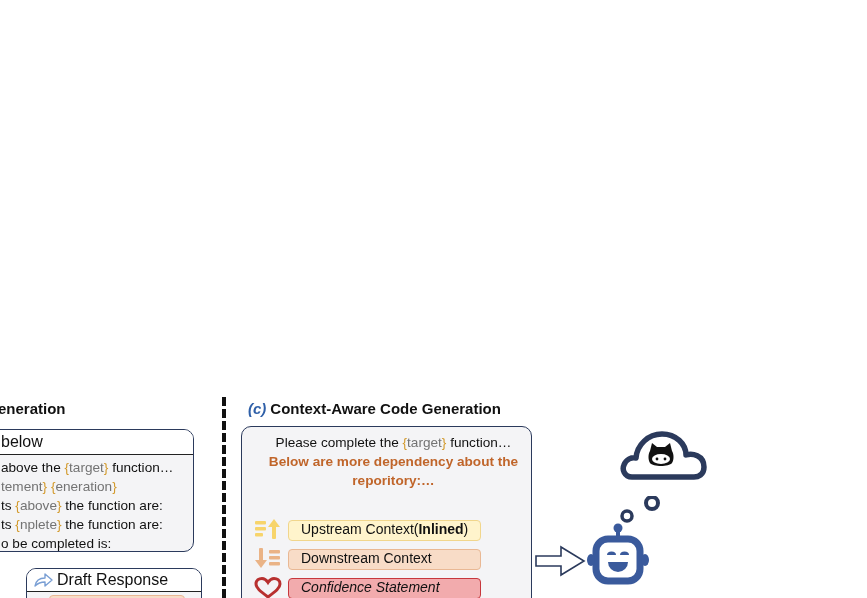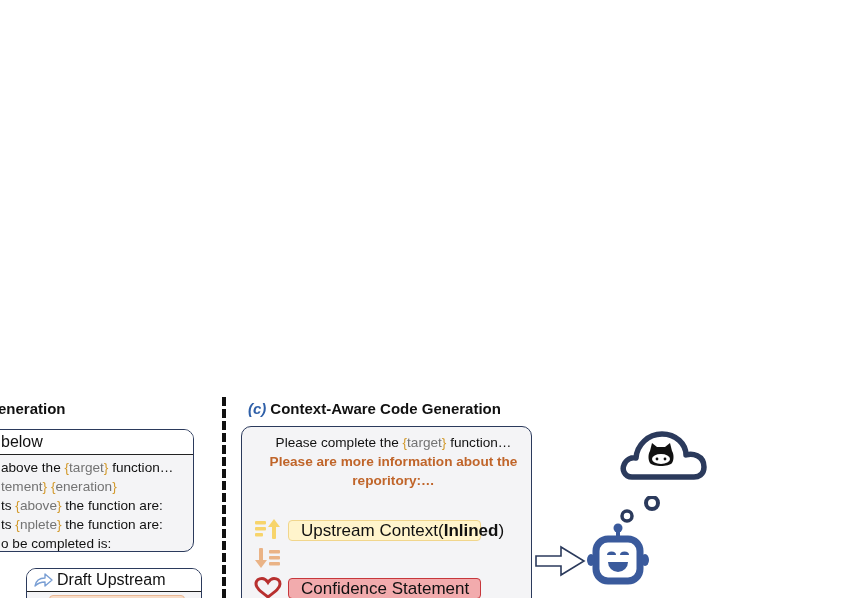"Please are more information about" div.line { text: Please are more information -> Below are more dependency }
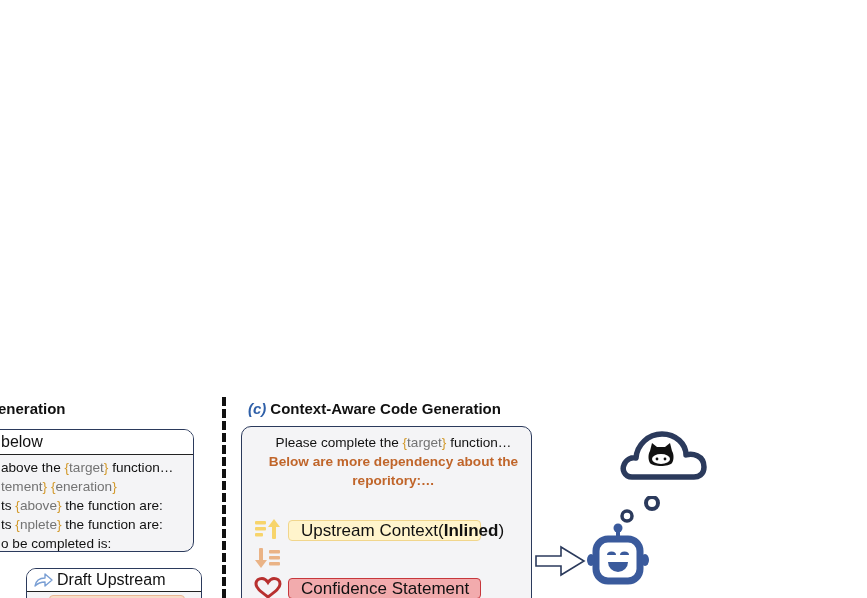"Upstream Context(" .chip { font-size: 17px -> 14px }
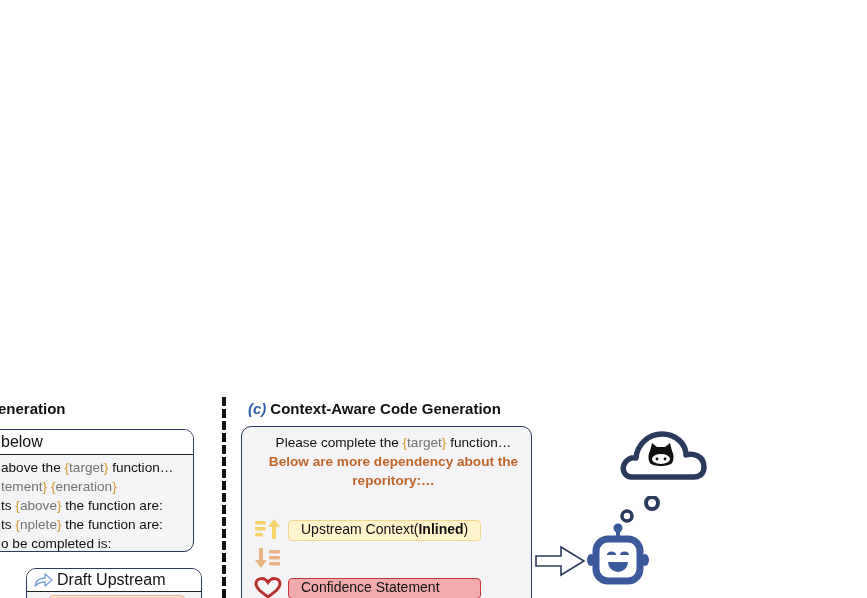"Downstream Context" div.chip { html: none -> <div> <span>Downstream Context</span> </div> }
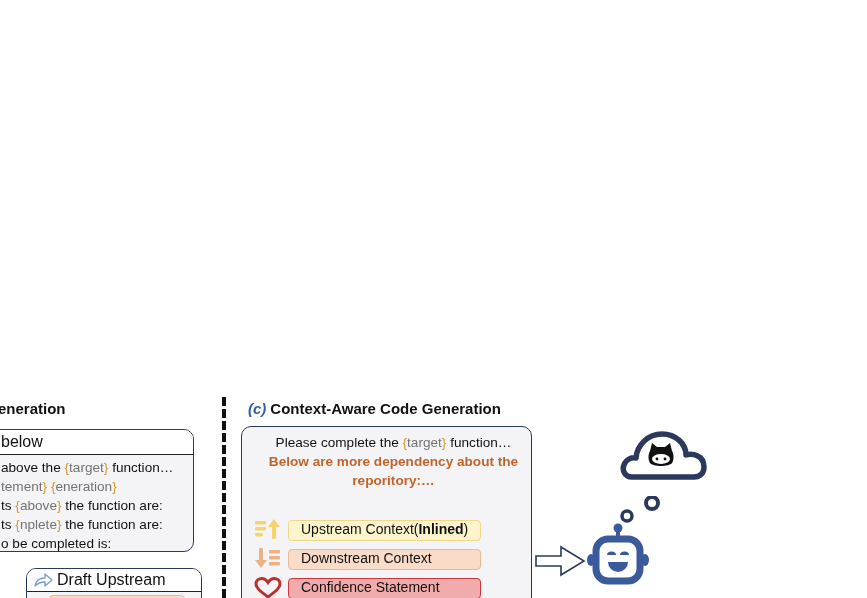"Draft Upstream" span { text: Upstream -> Response }
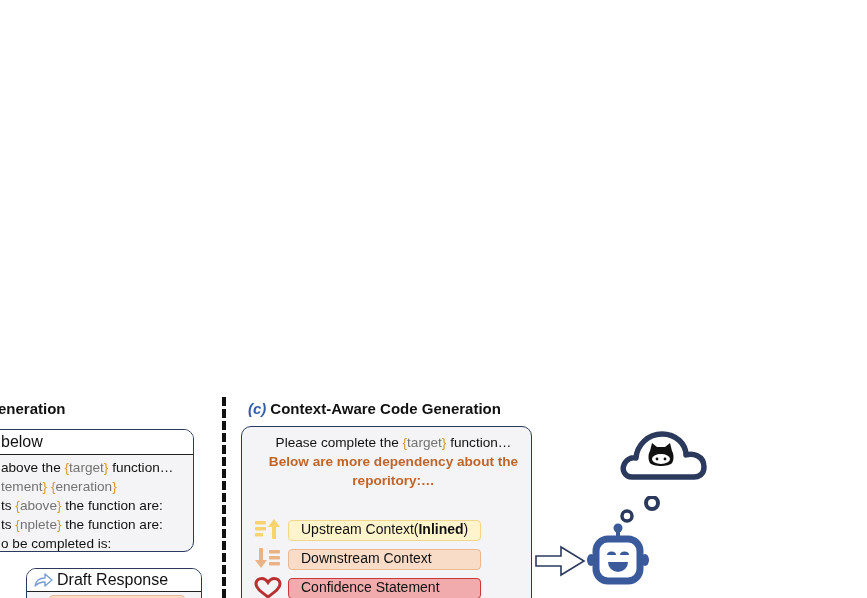"Confidence Statement" div.chip { font-style: none -> italic }
